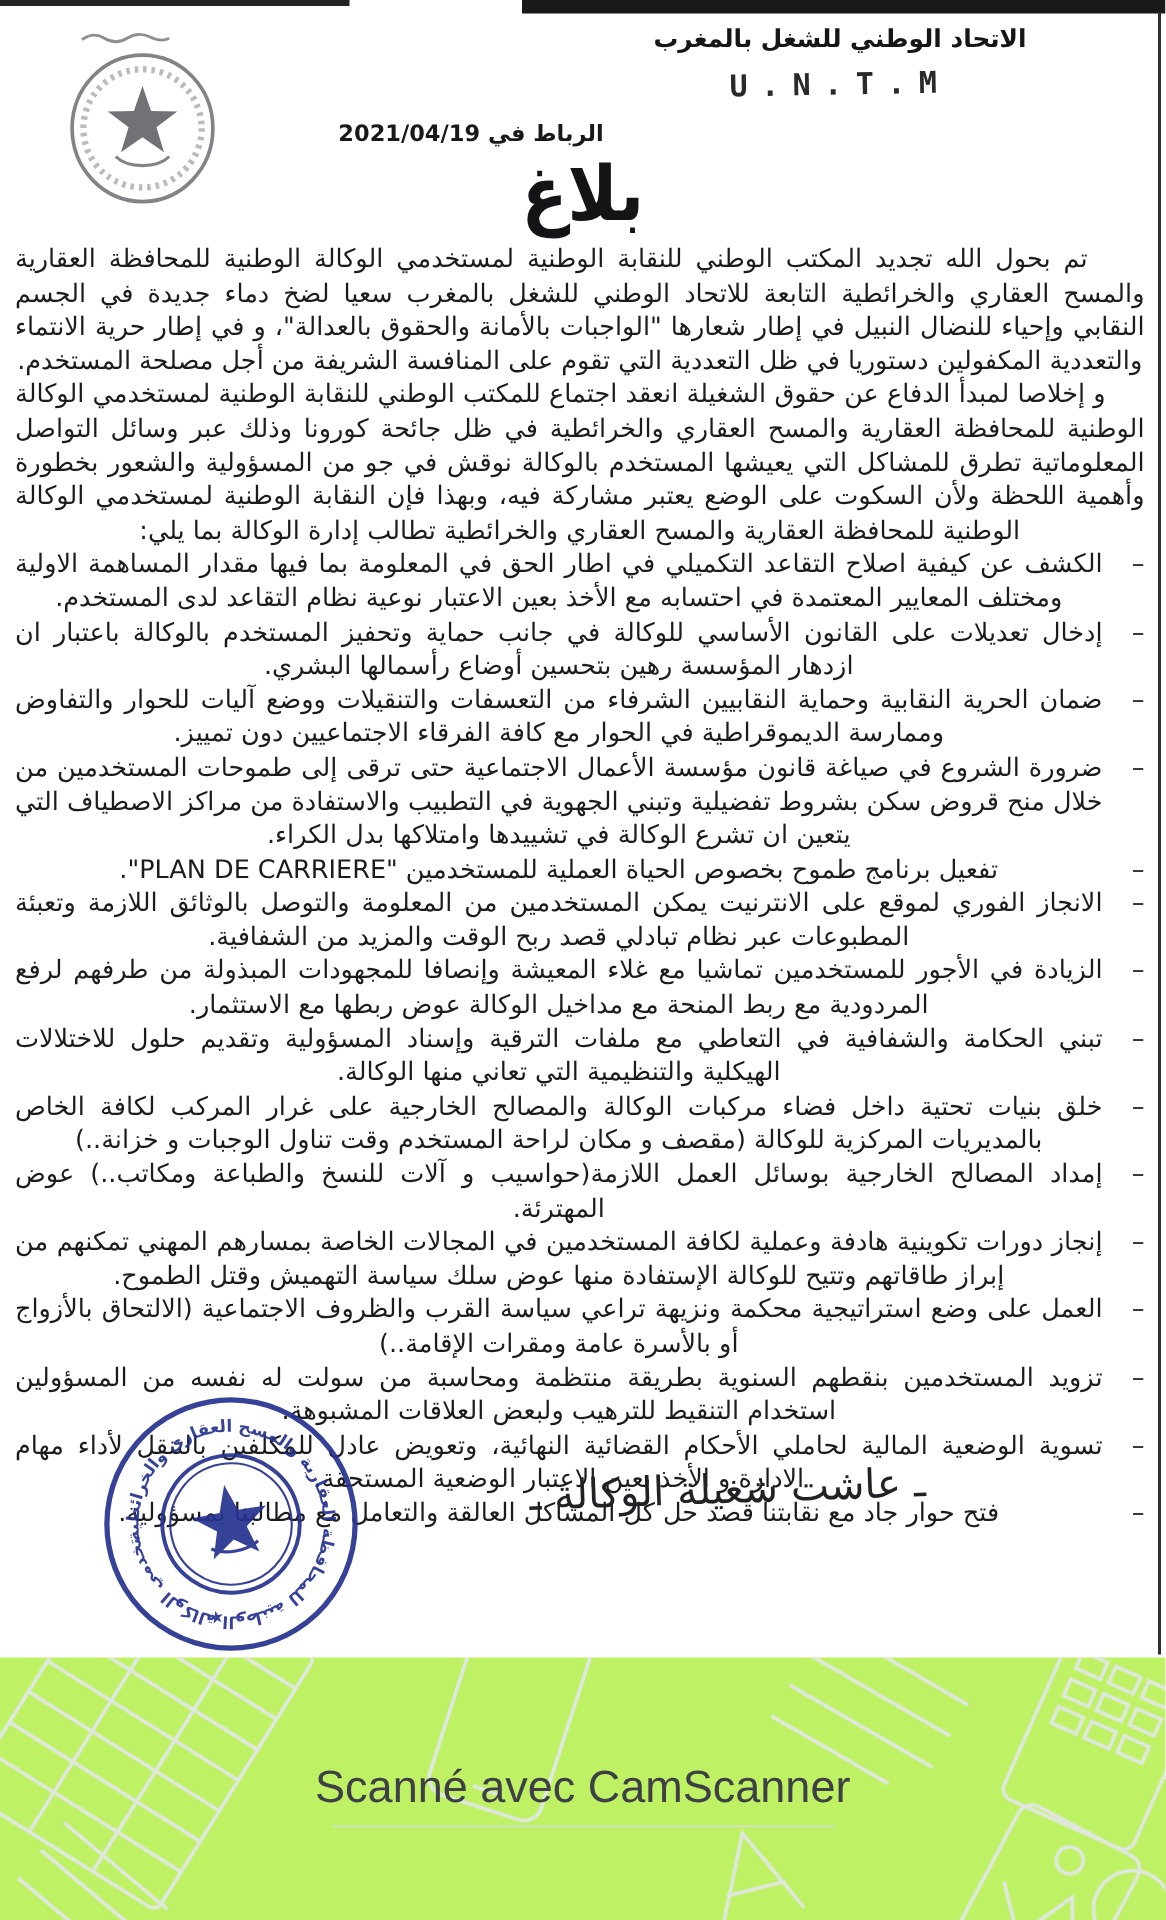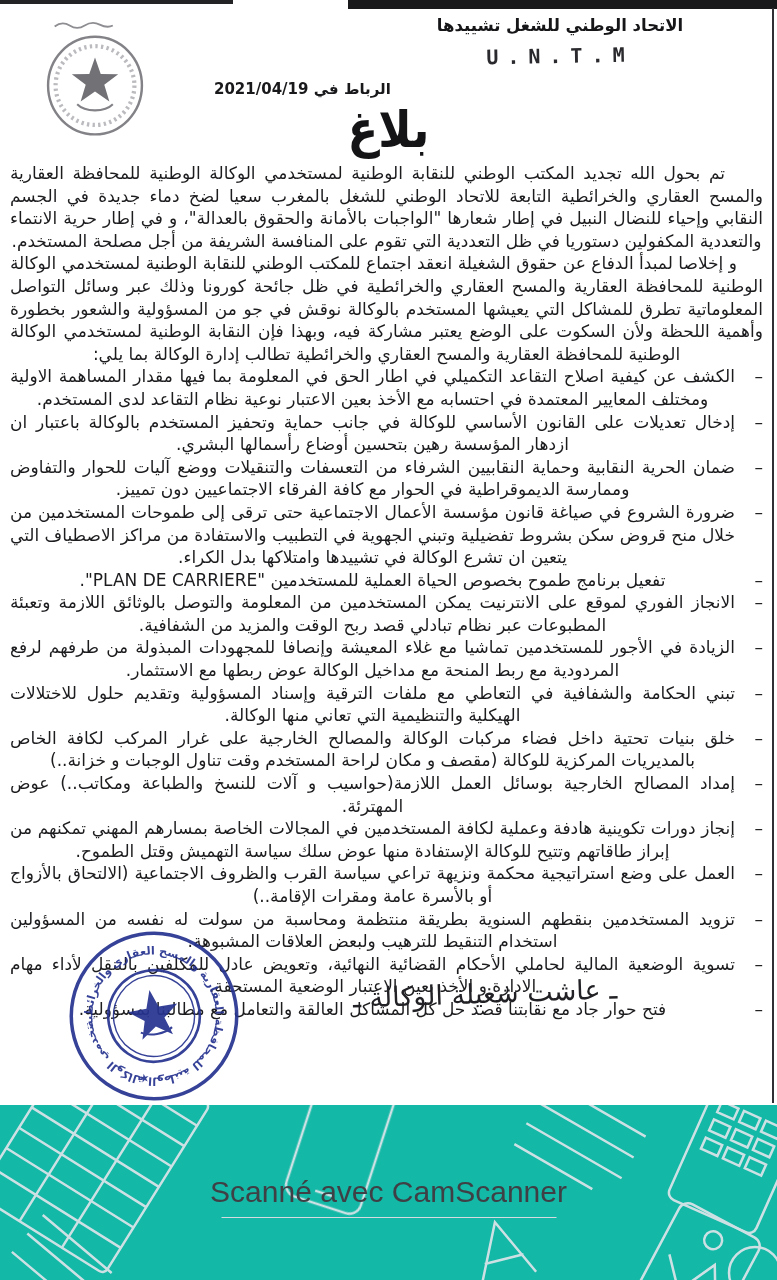"الاتحاد الوطني للشغل تشييدها" div { text: تشييدها -> بالمغرب }
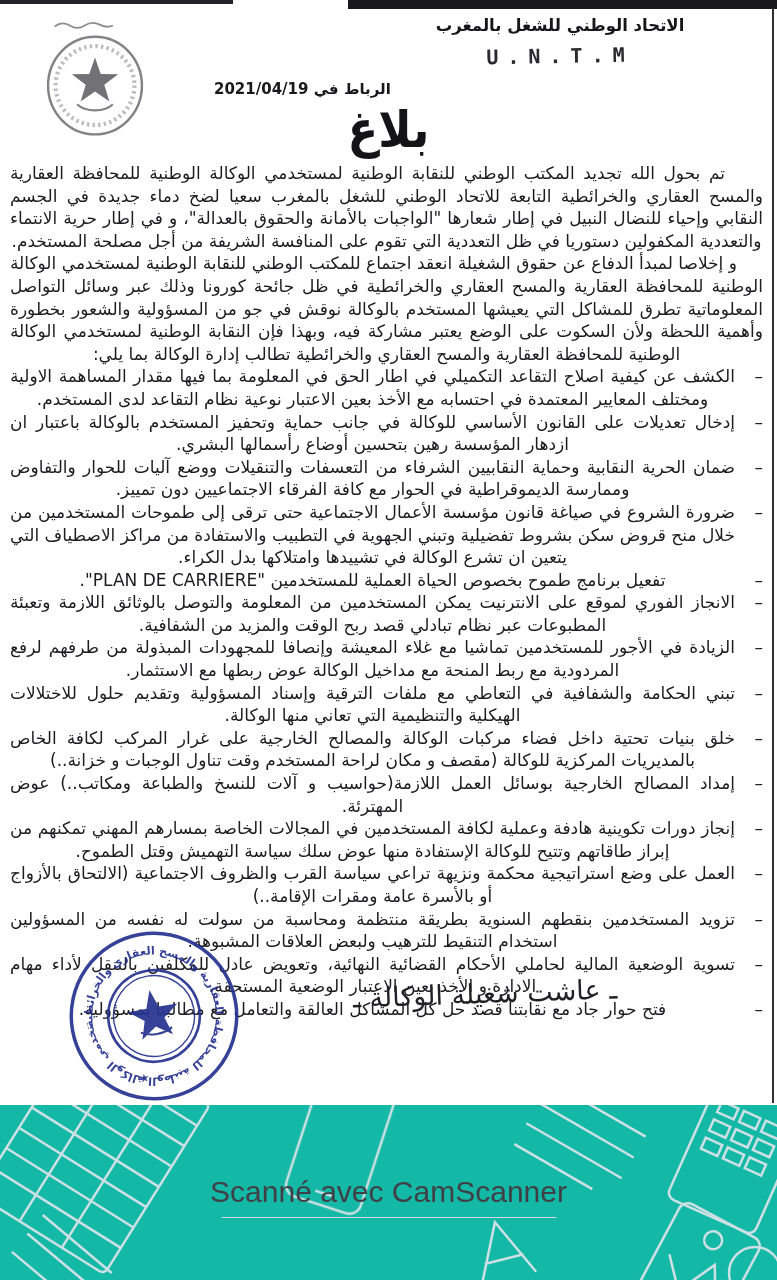"الرباط في 2021/04/19" .date-line { text-align: left -> center }
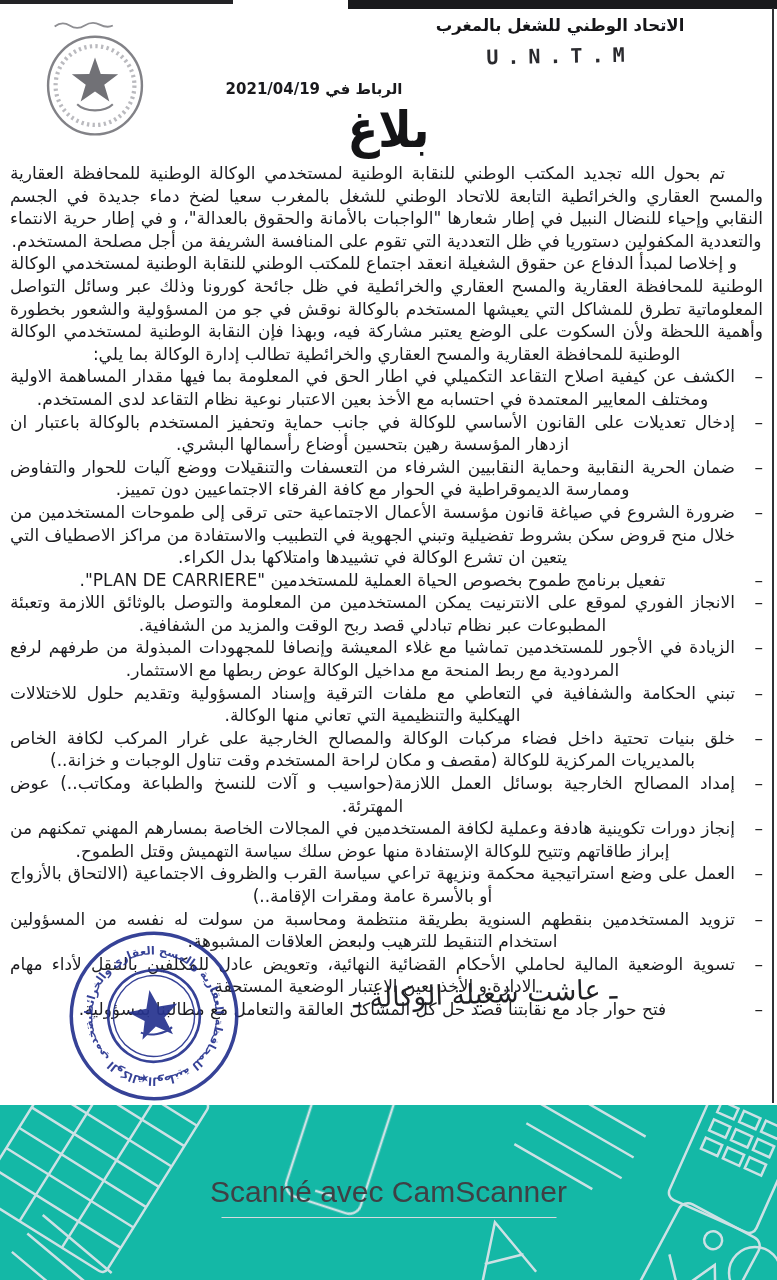"Scanné avec CamScanner" .cam-footer { background: #14b8a6 -> #bef264 }
